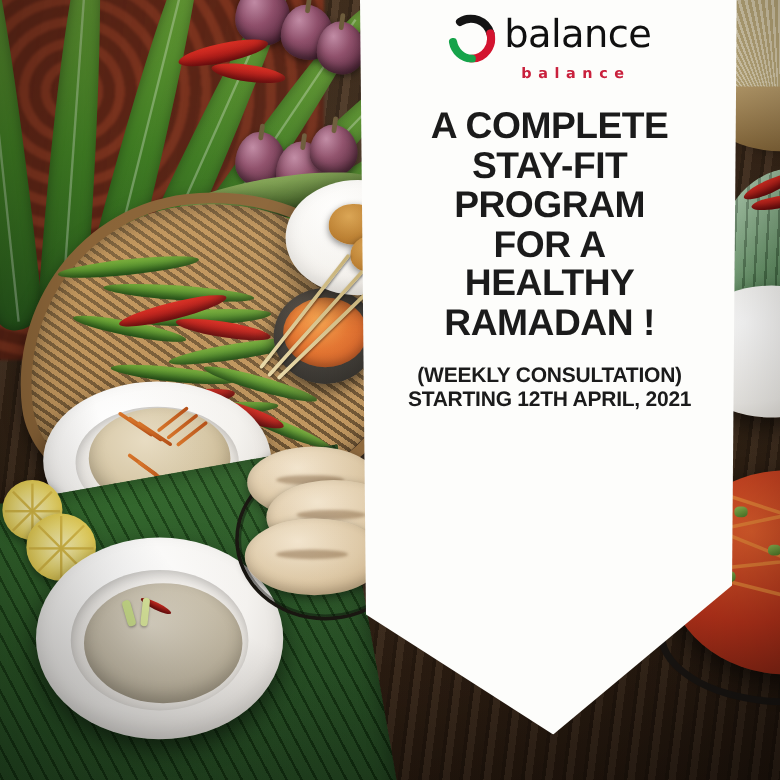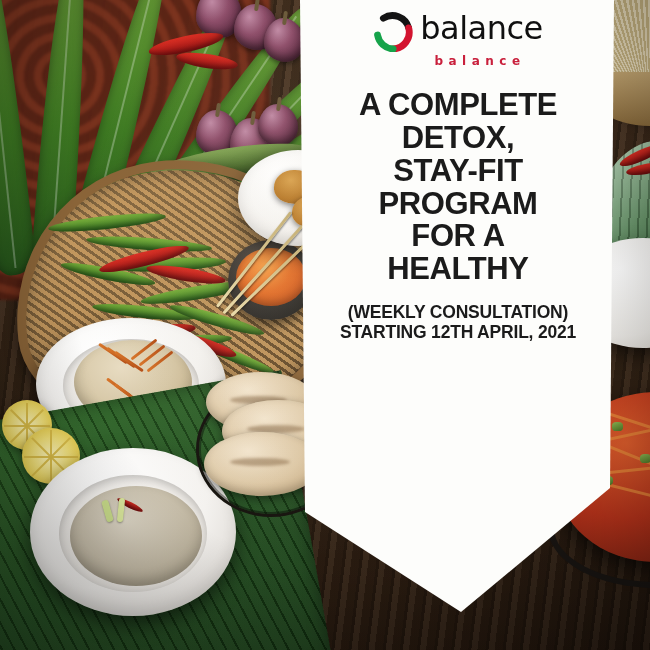"DETOX," div { html: <div>DETOX,</div> -> none }
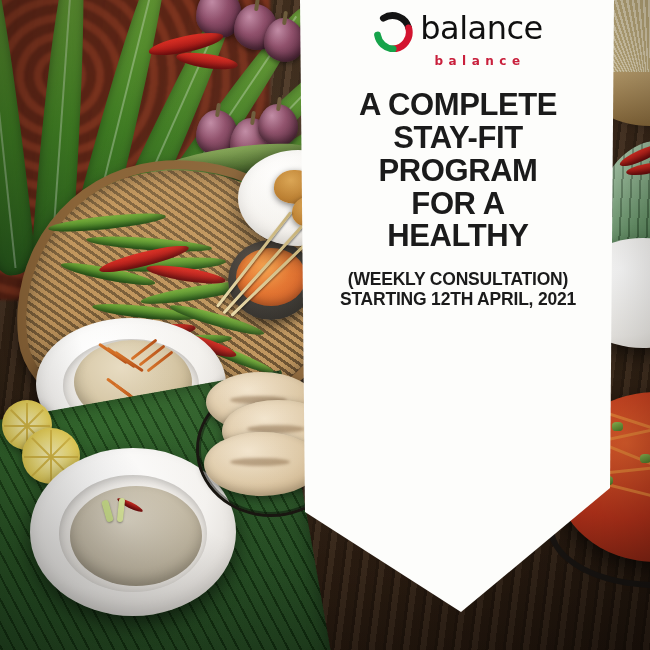"RAMADAN !" div { html: none -> <div>RAMADAN !</div> }
